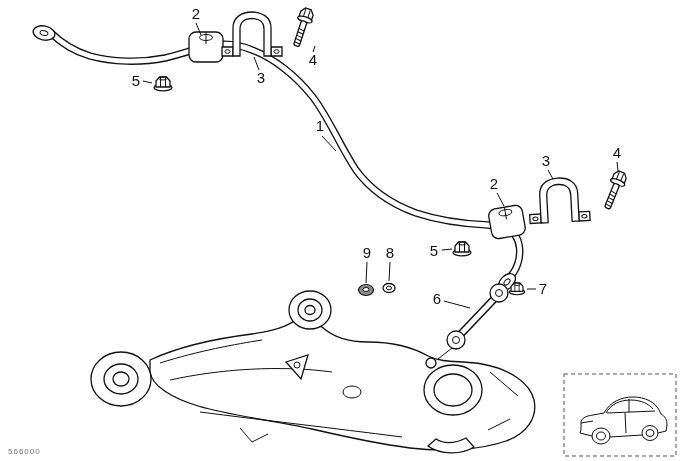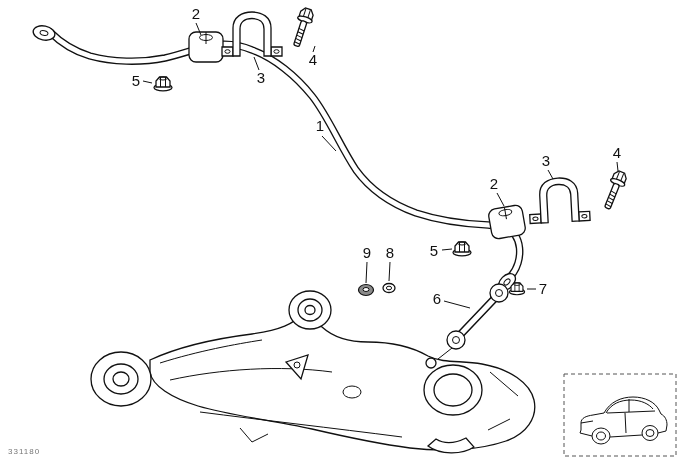"331180" div.doc { text: 331180 -> 566000 }
